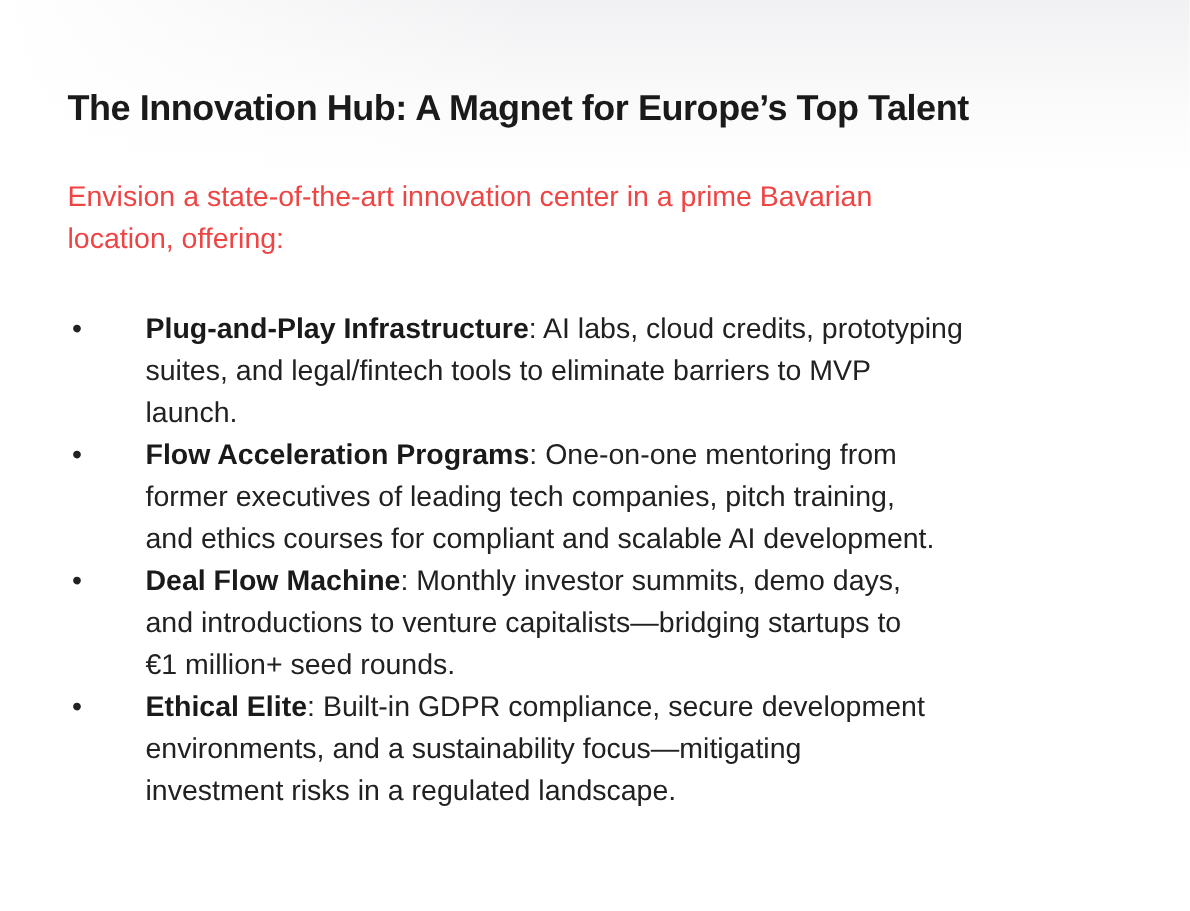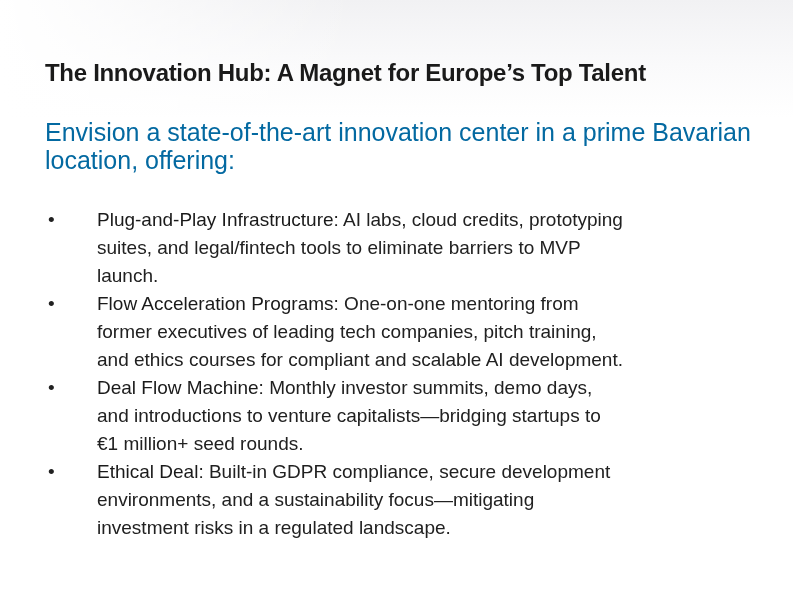"Envision a state-of-the-art innovation" .intro { color: #0369a1 -> #ef4444; font-size: 25px -> 19px }
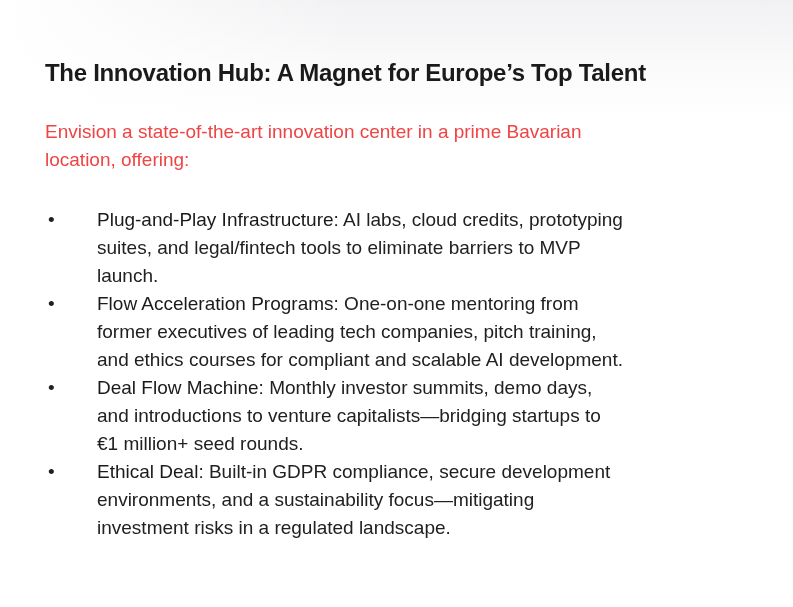"Plug-and-Play Infrastructure" .bullet-label { font-weight: normal -> bold }
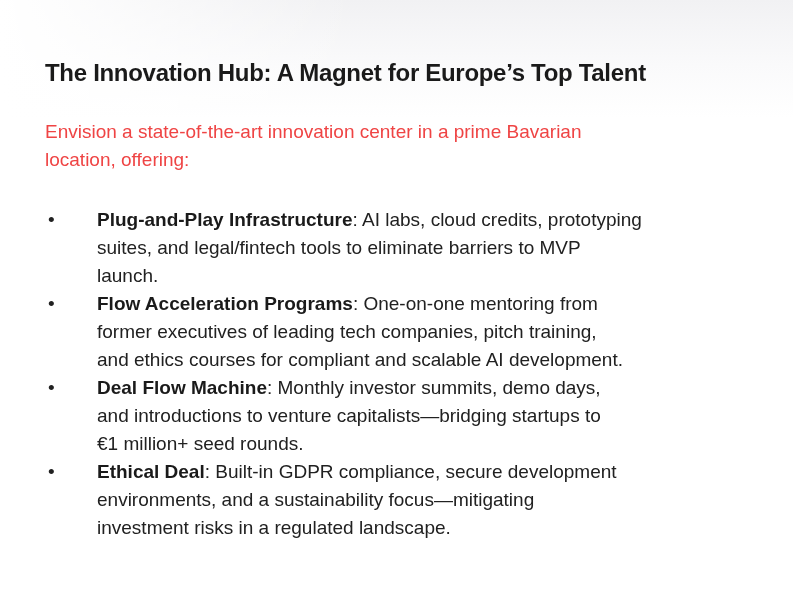"Ethical Deal" span.bullet-label { text: Deal -> Elite }
